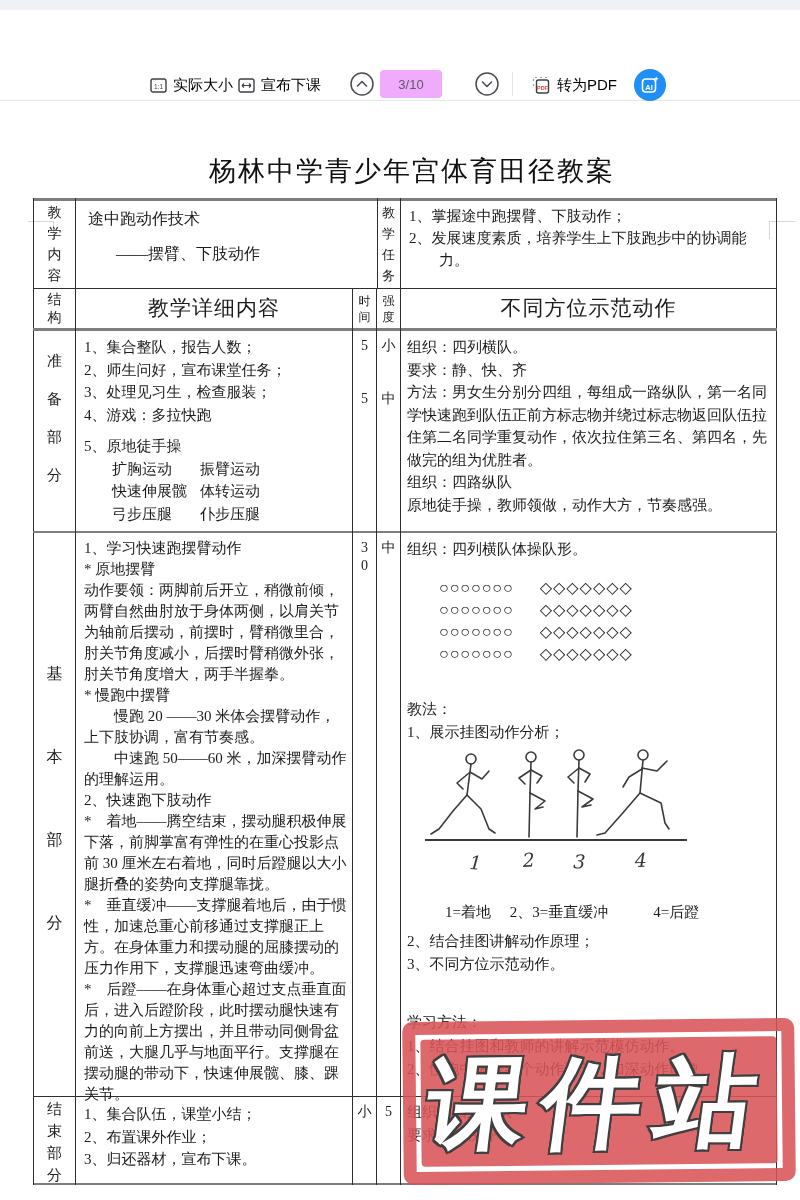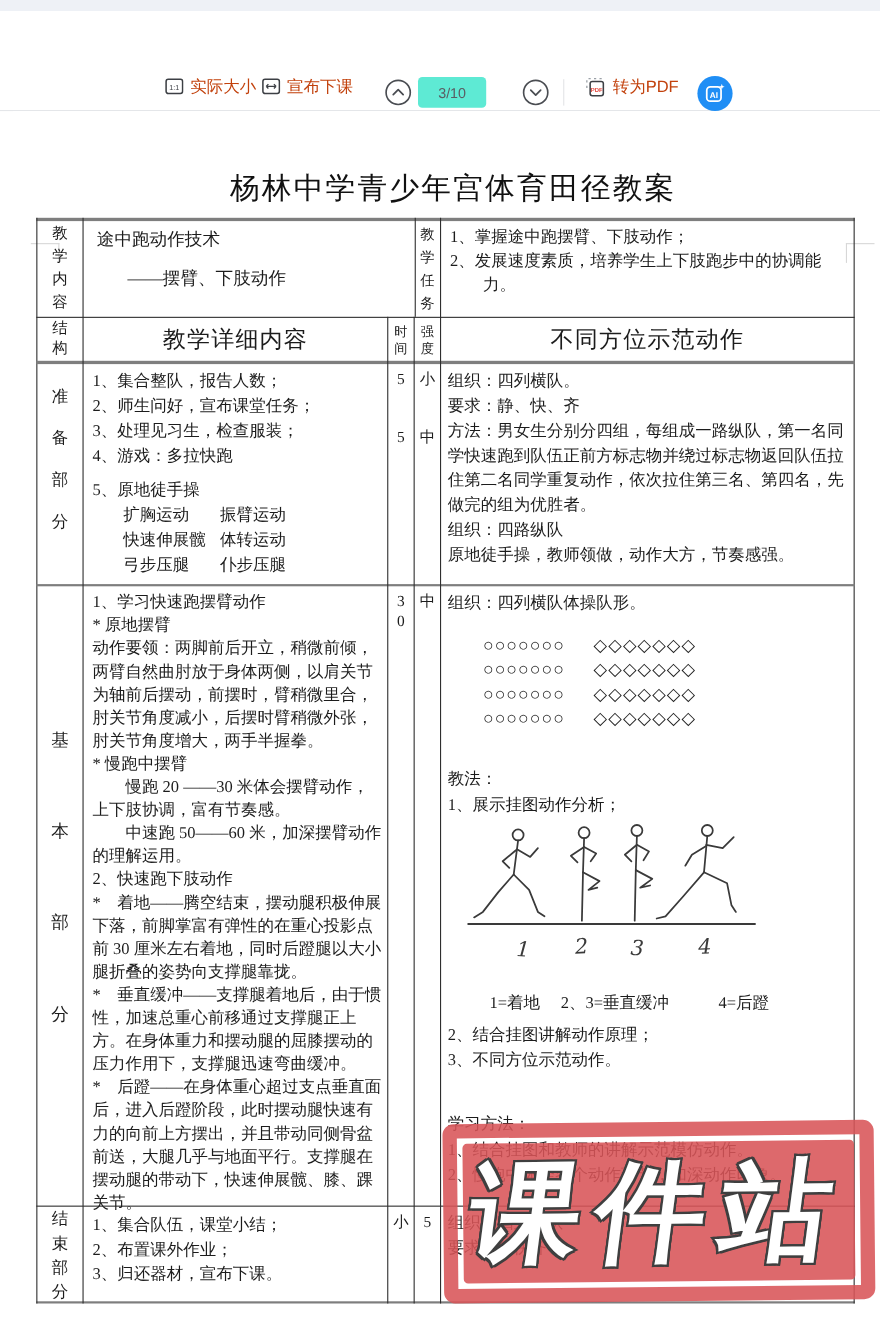"实际大小" .tb-item { align-items: flex-start -> center; color: #c2410c -> #000000 }
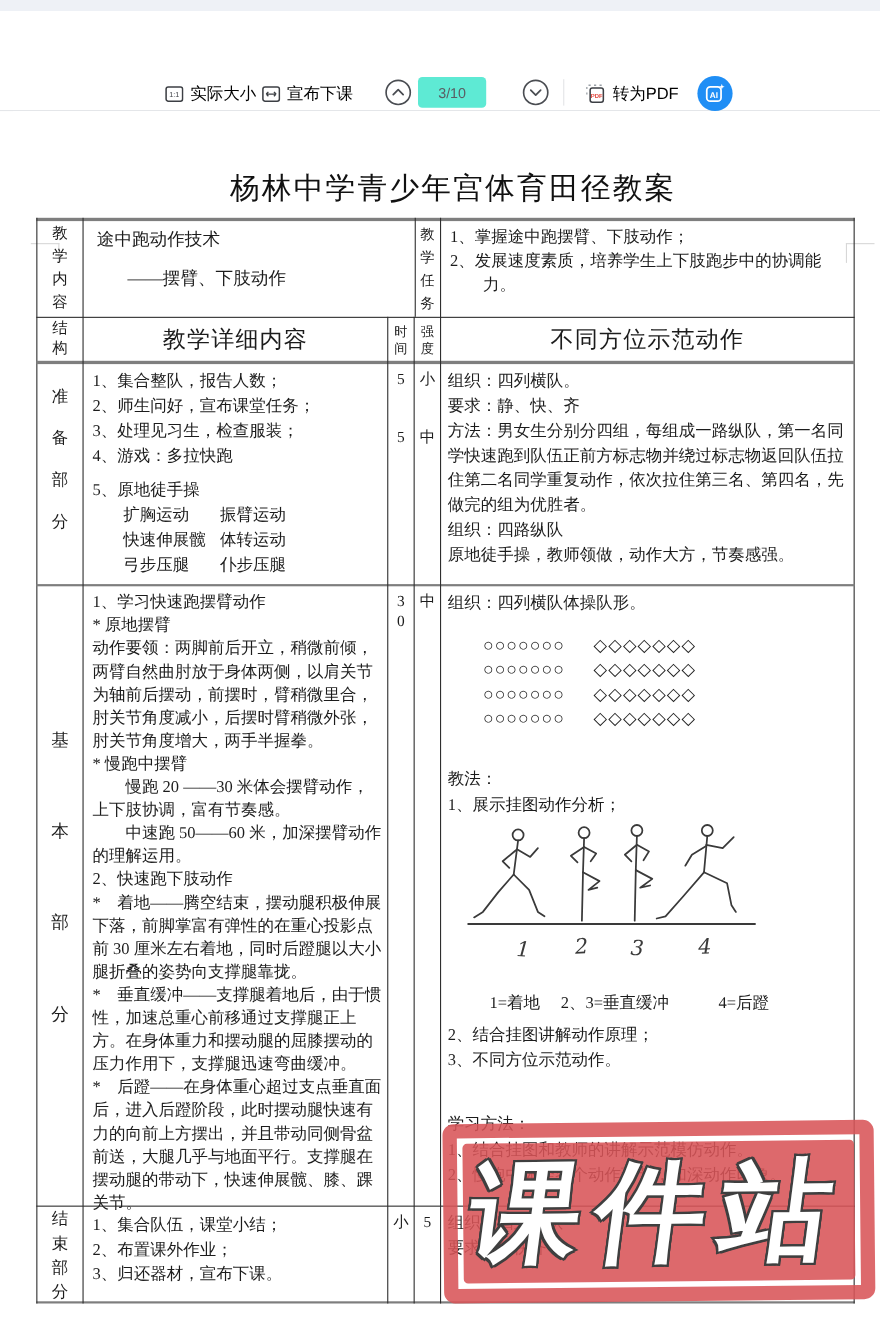"3/10" .pagebox { background: #5eead4 -> #f0abfc }
